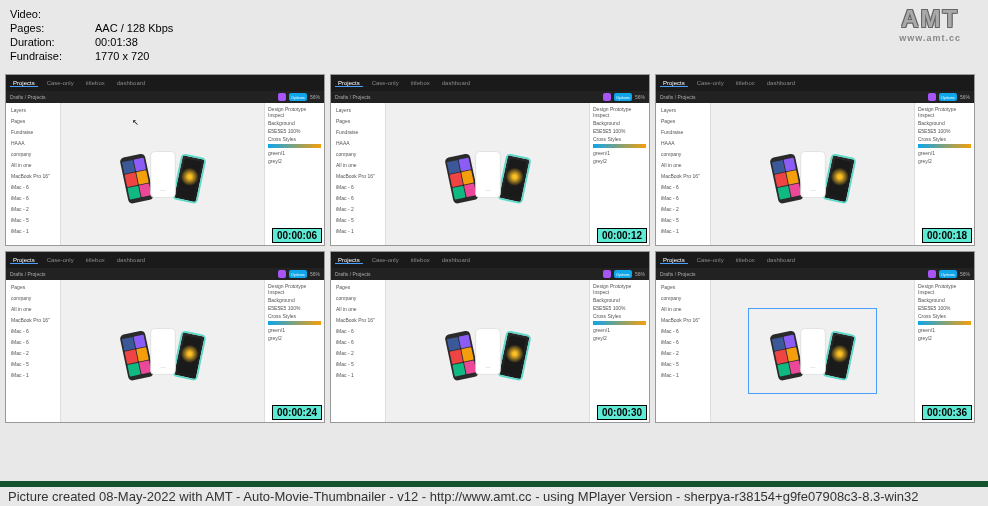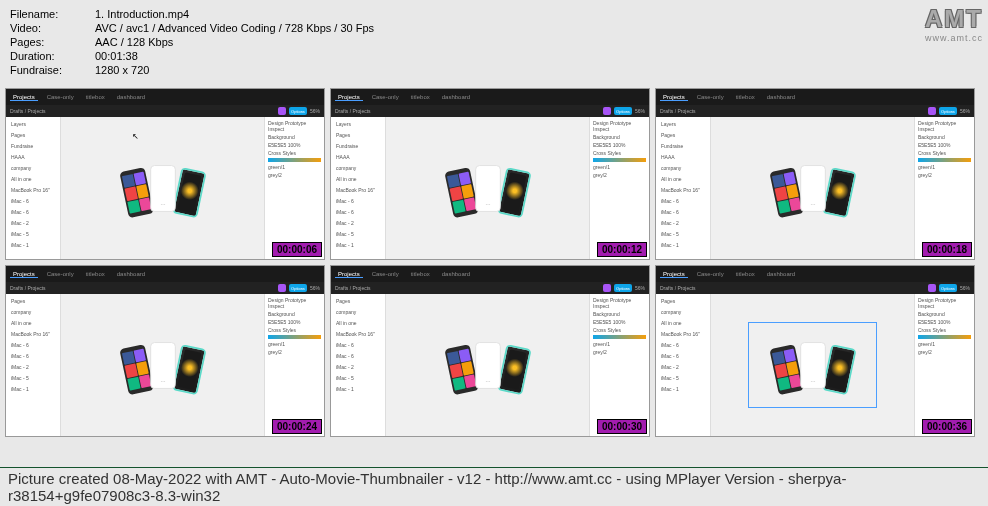"Filename:" div.info-row { html: <div> <div>Filename:</div> <div>1. Introduction.mp4</div> </div> -> none }
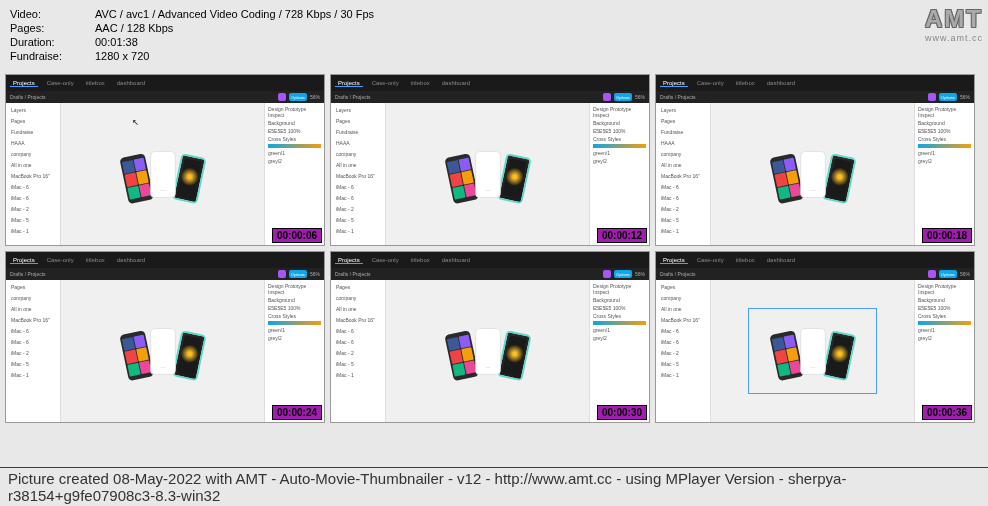"AVC / avc1 / Advanced" div.info-value { html: <div>AVC / avc1 / Advanced Video Coding / 728 Kbps / 30 Fps</div> -> none }
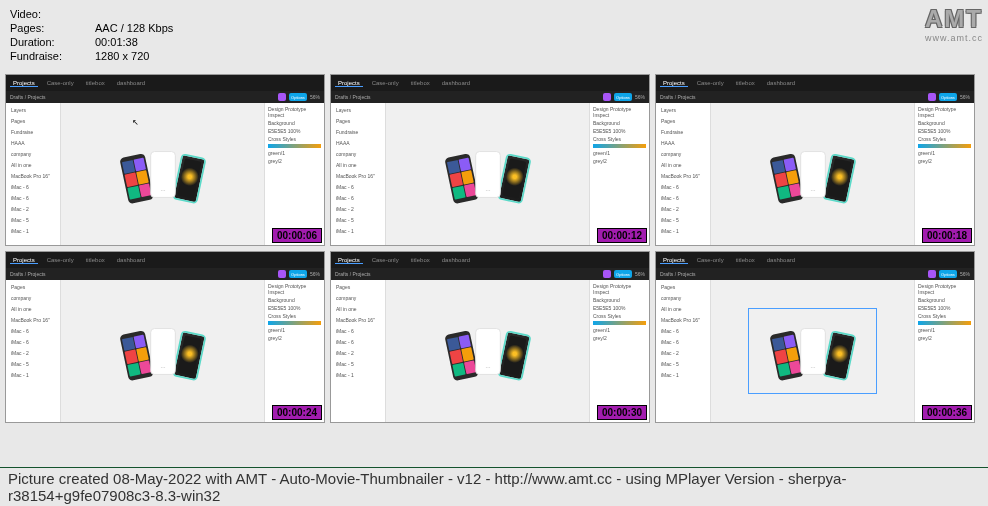"AMT" .logo { right: 5px -> 27px }
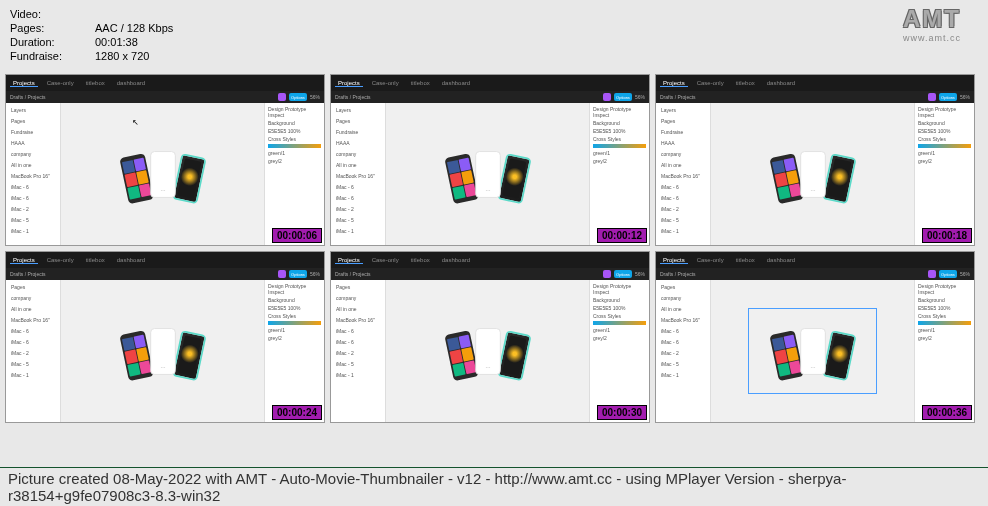"www.amt.cc" .logo-url { font-weight: none -> bold }
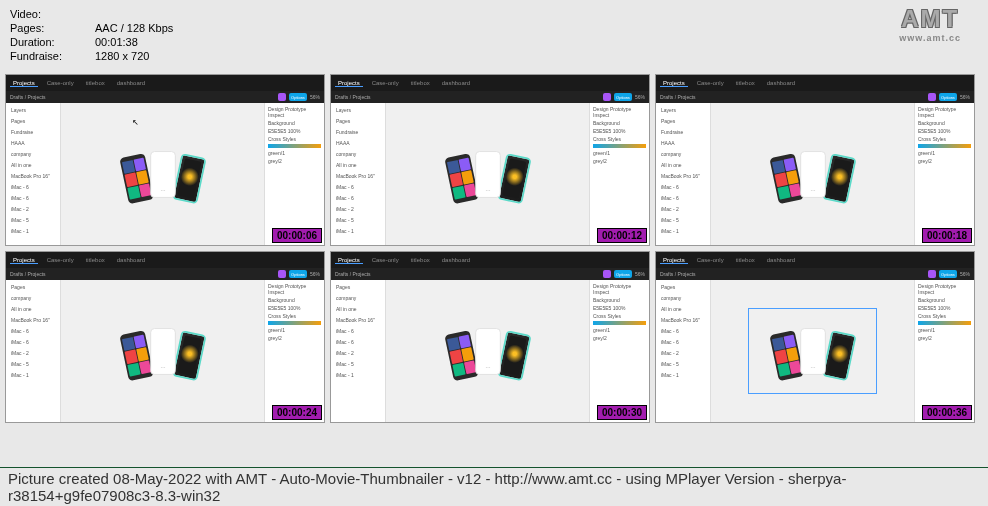"1280 x 720" div.info-value { text: 1280 -> 1770 }
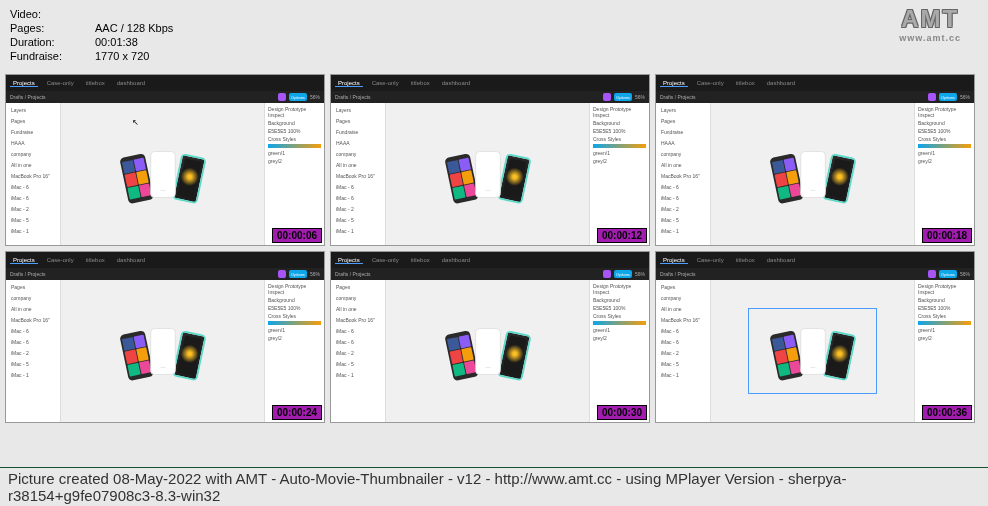"00:00:06" .timestamp { background: #a21caf -> #5eead4 }
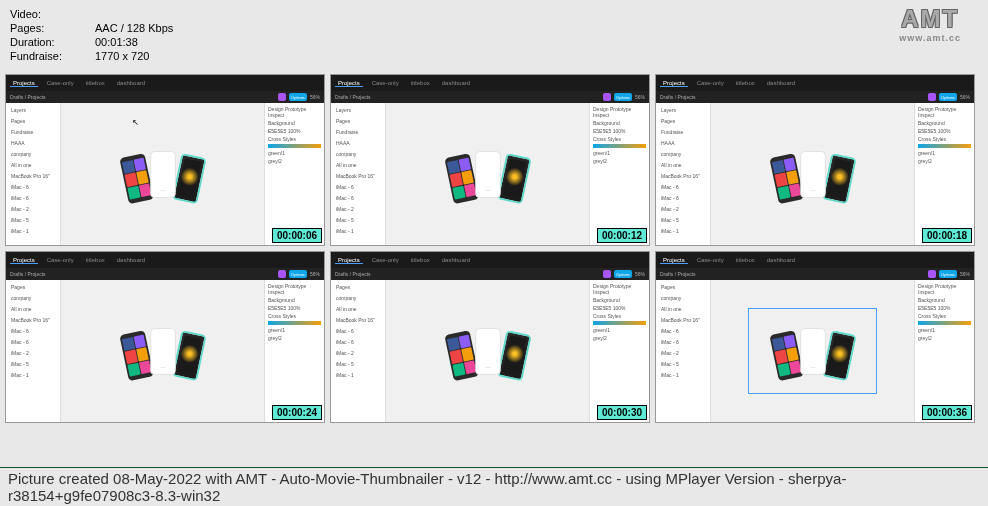"Picture created 08-May-2022 with AMT" .footer { border-top: 1px solid #14532d -> 6px solid #14532d; font-size: 15px -> 13px }
